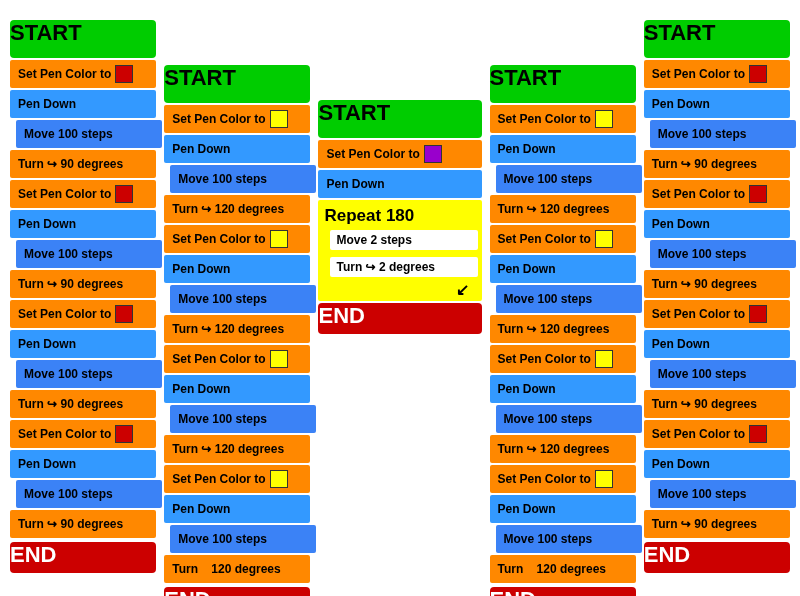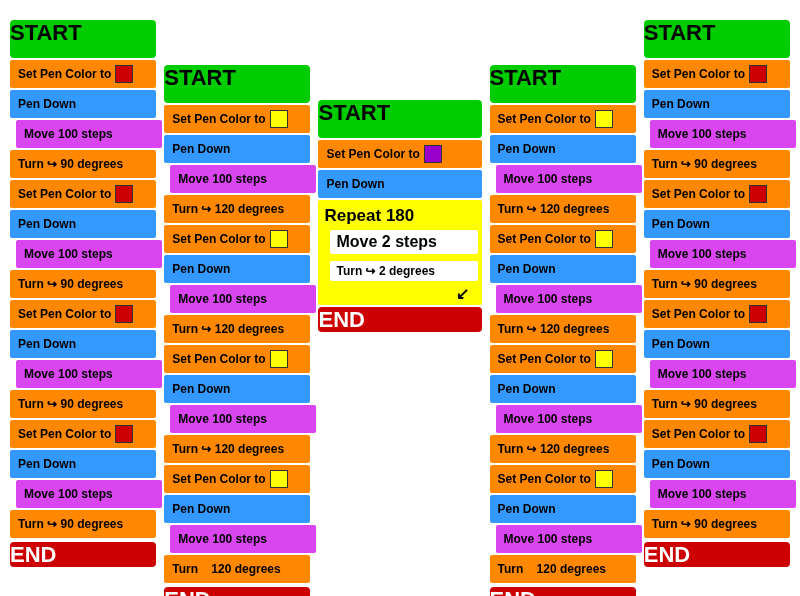"Move 100 steps" .block-yellow { background: #d946ef -> #3b82f6 }
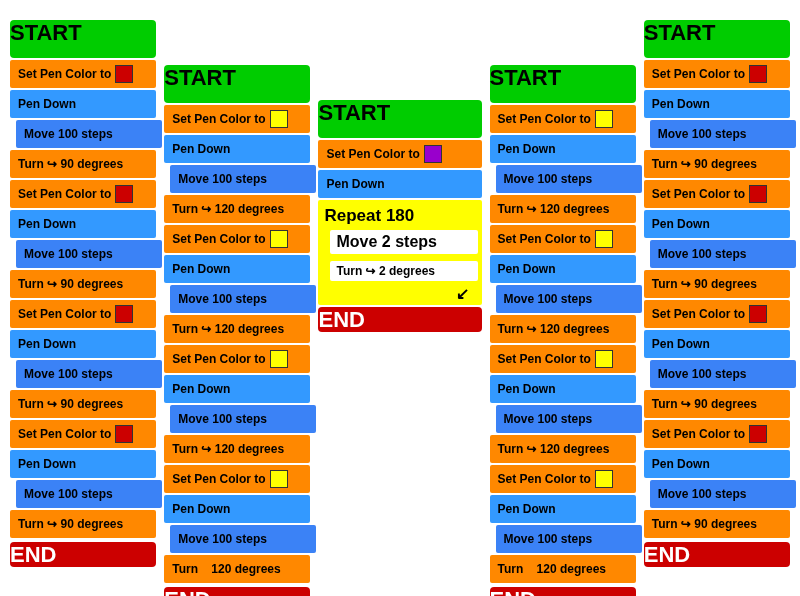"Move 2 steps" div { font-size: 16px -> 12px }
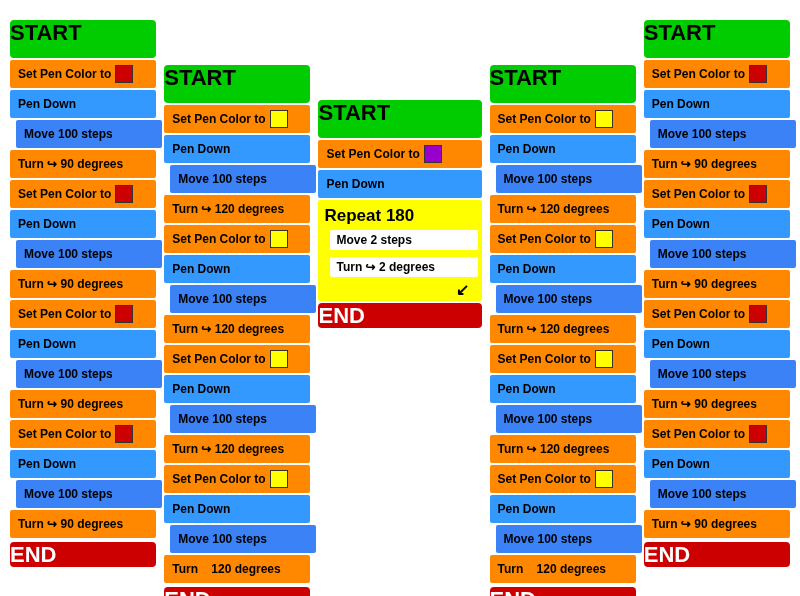"END" .block-end { height: 25px -> 31px }
